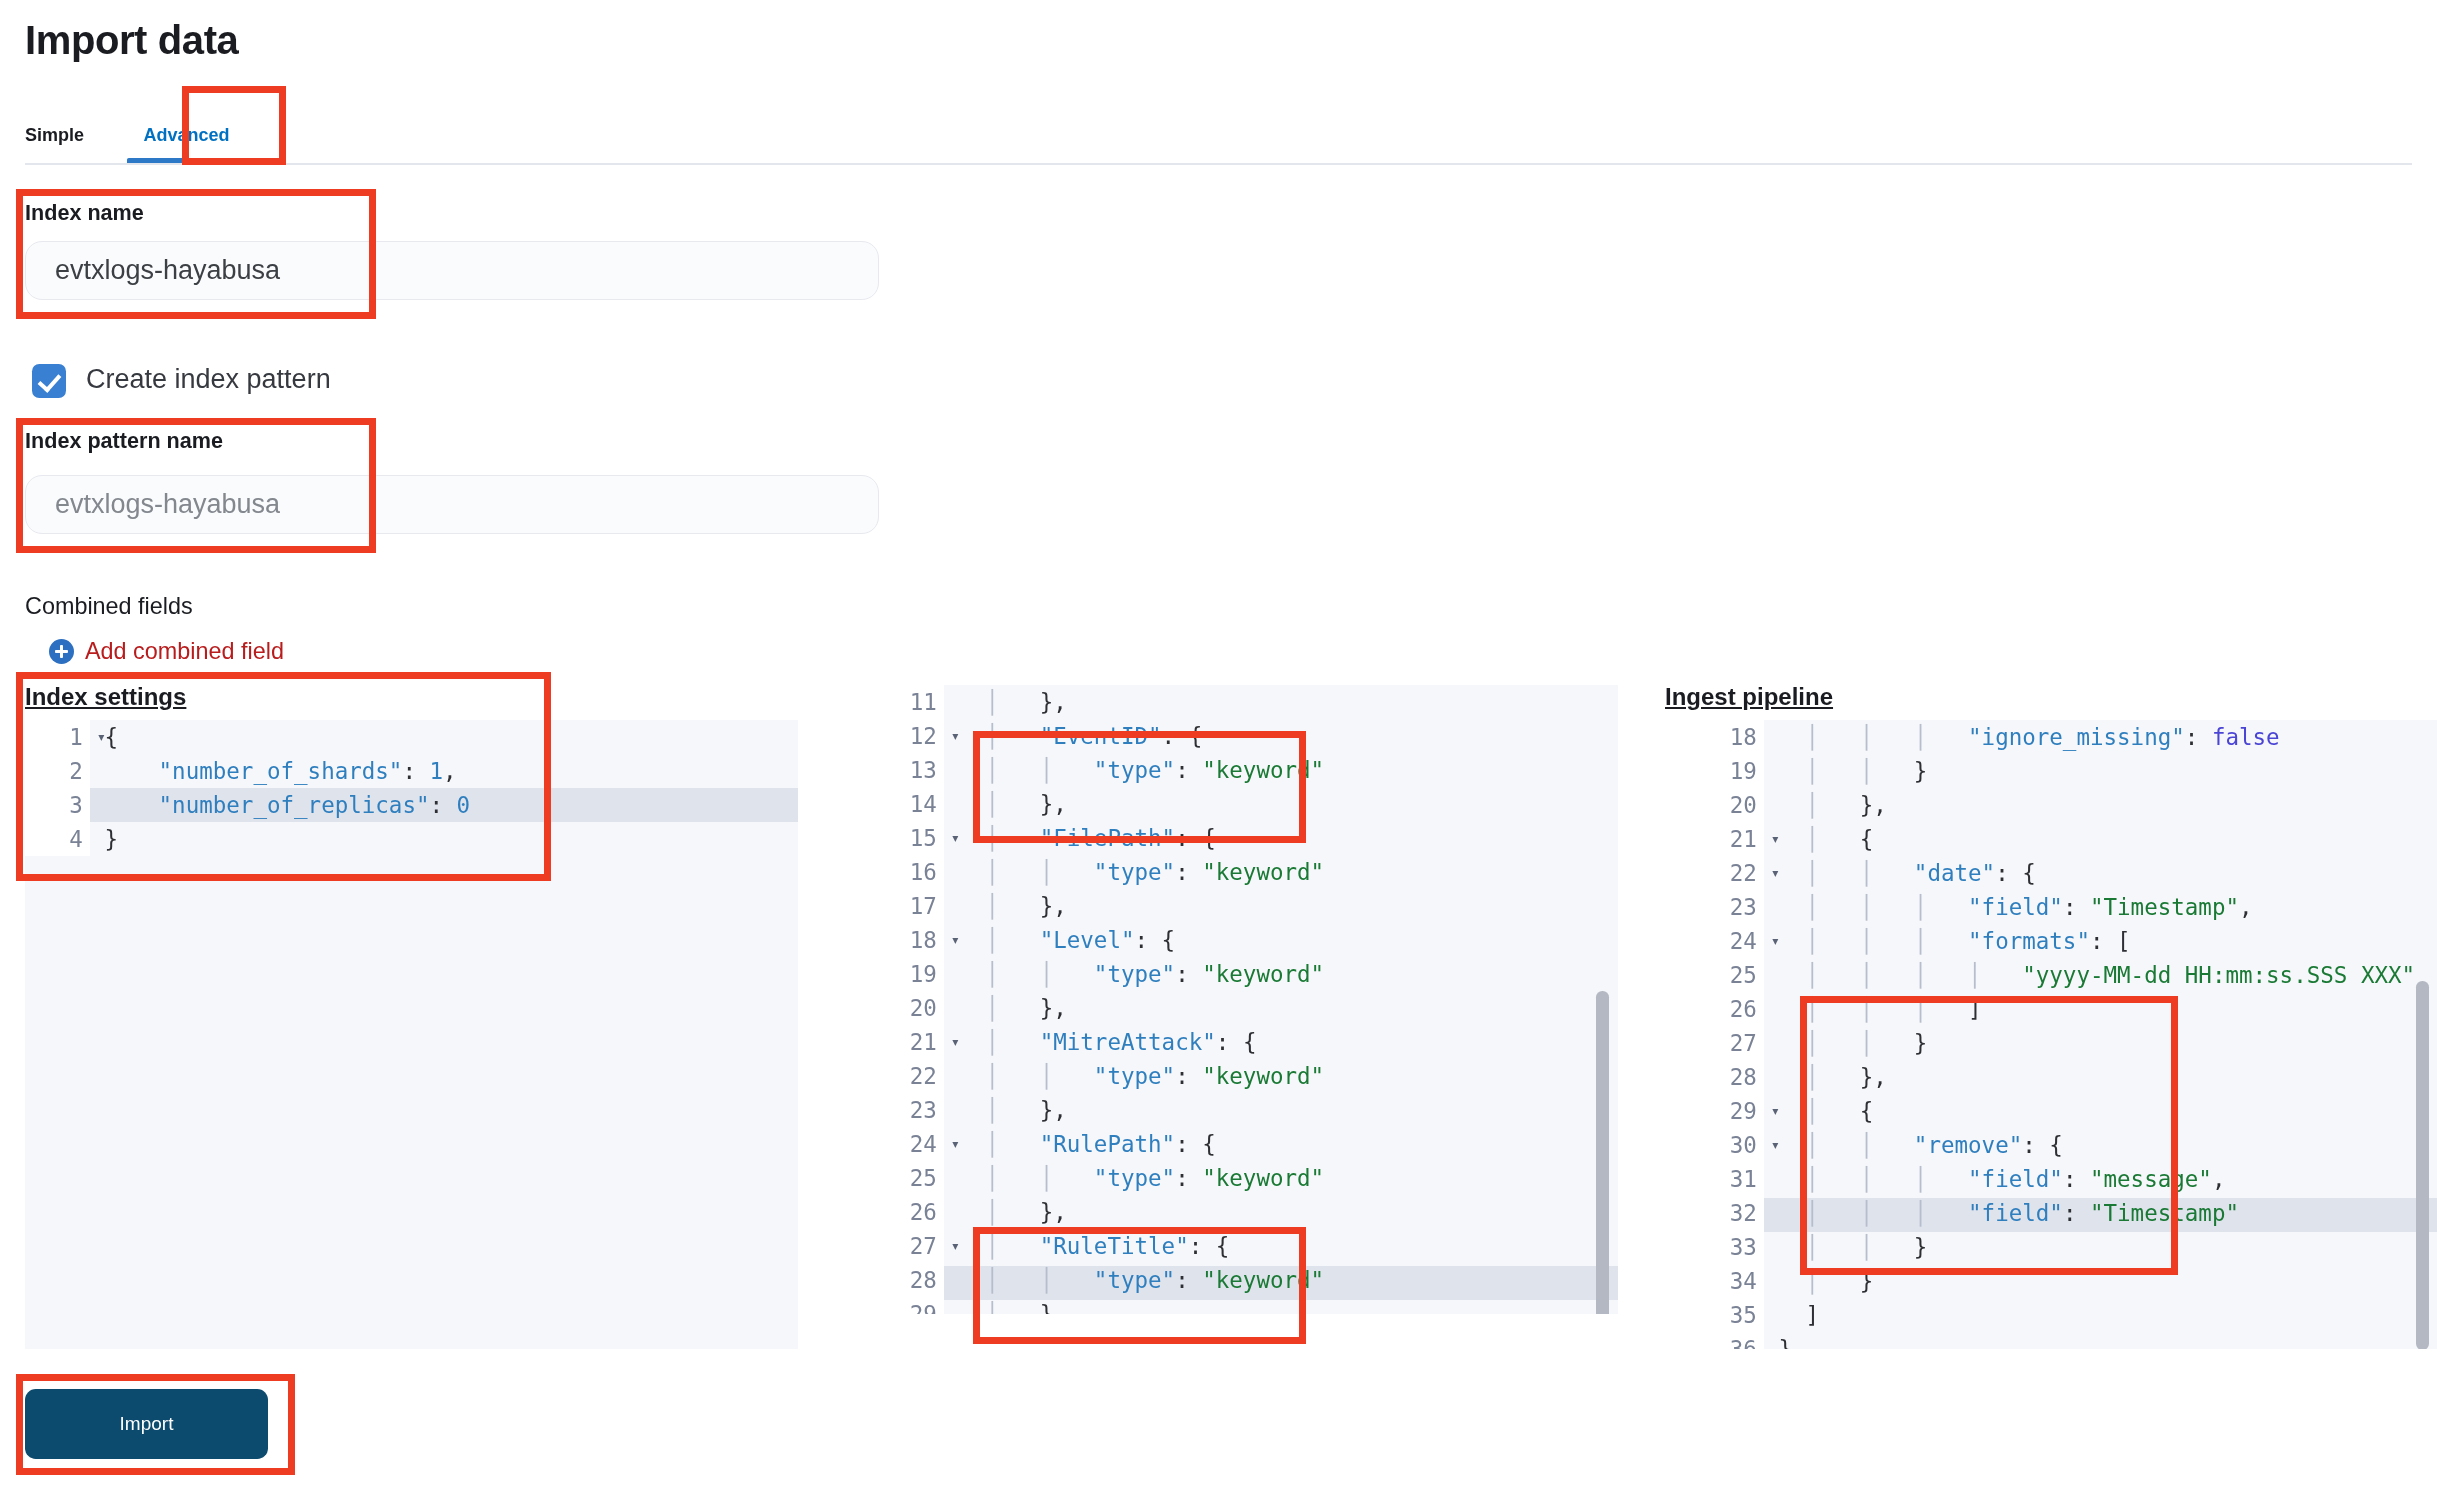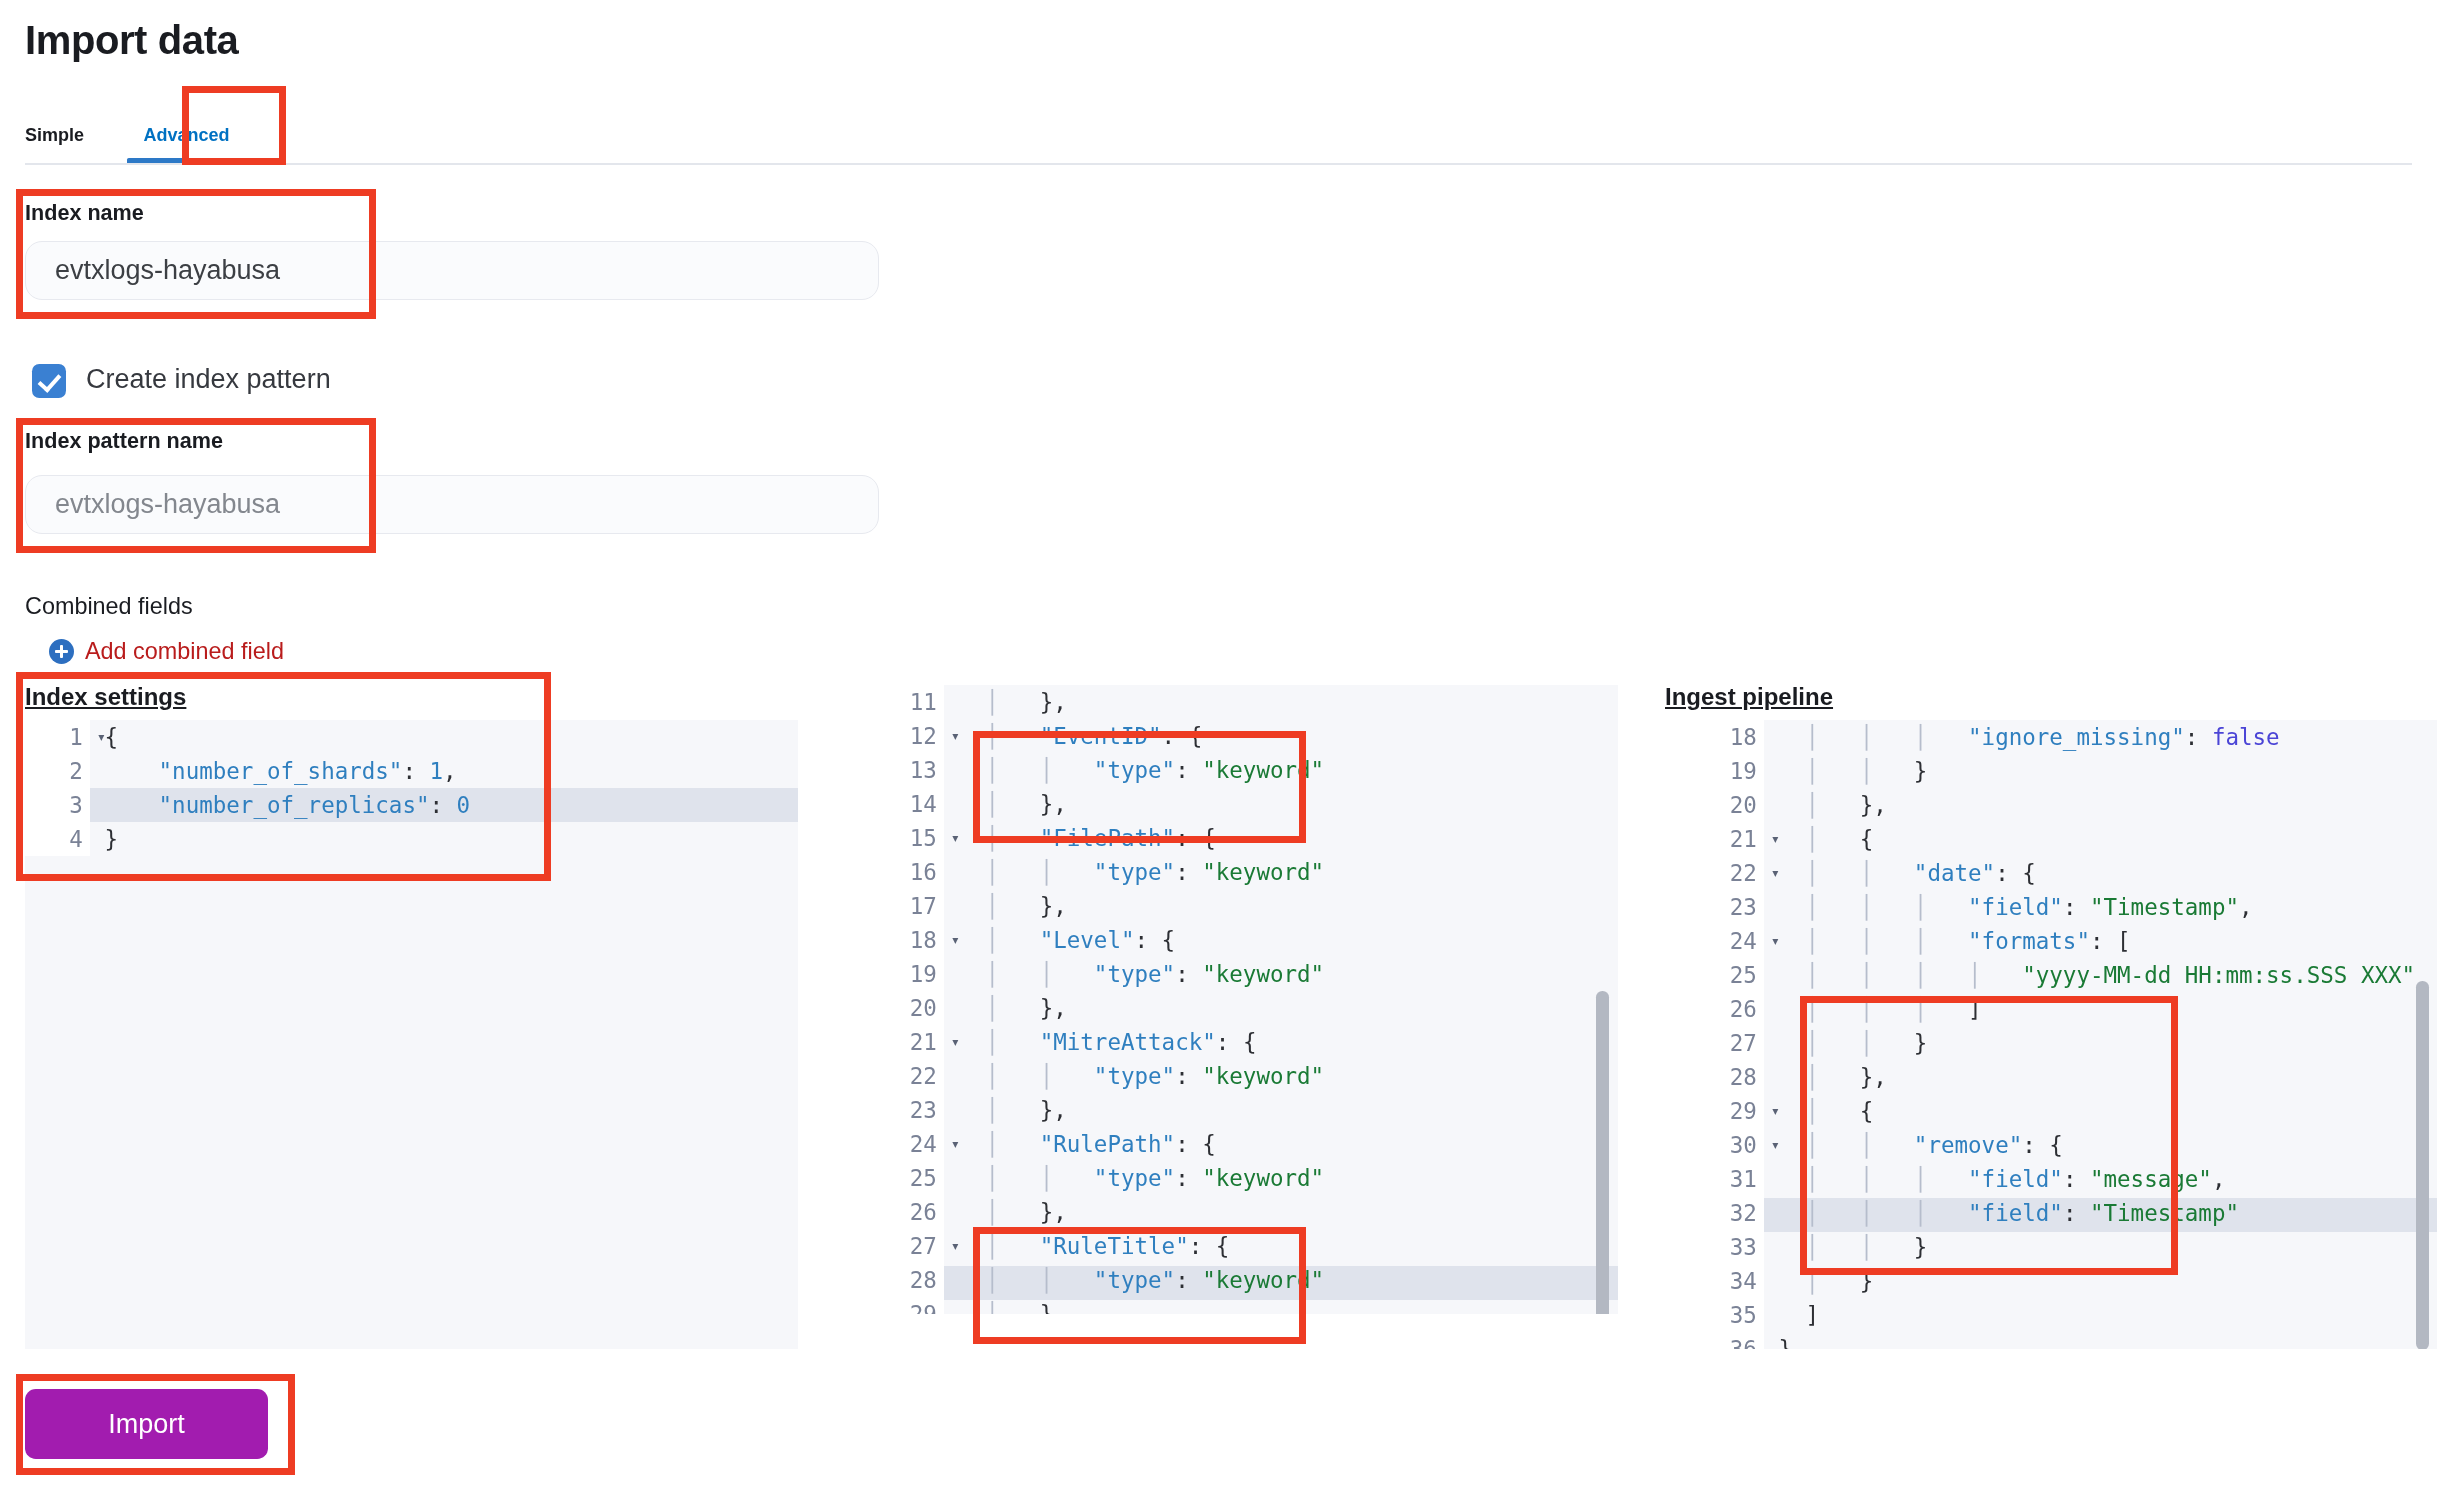"Import" .import-btn { background: #a21caf -> #0c4a6e; font-size: 27px -> 19px }
